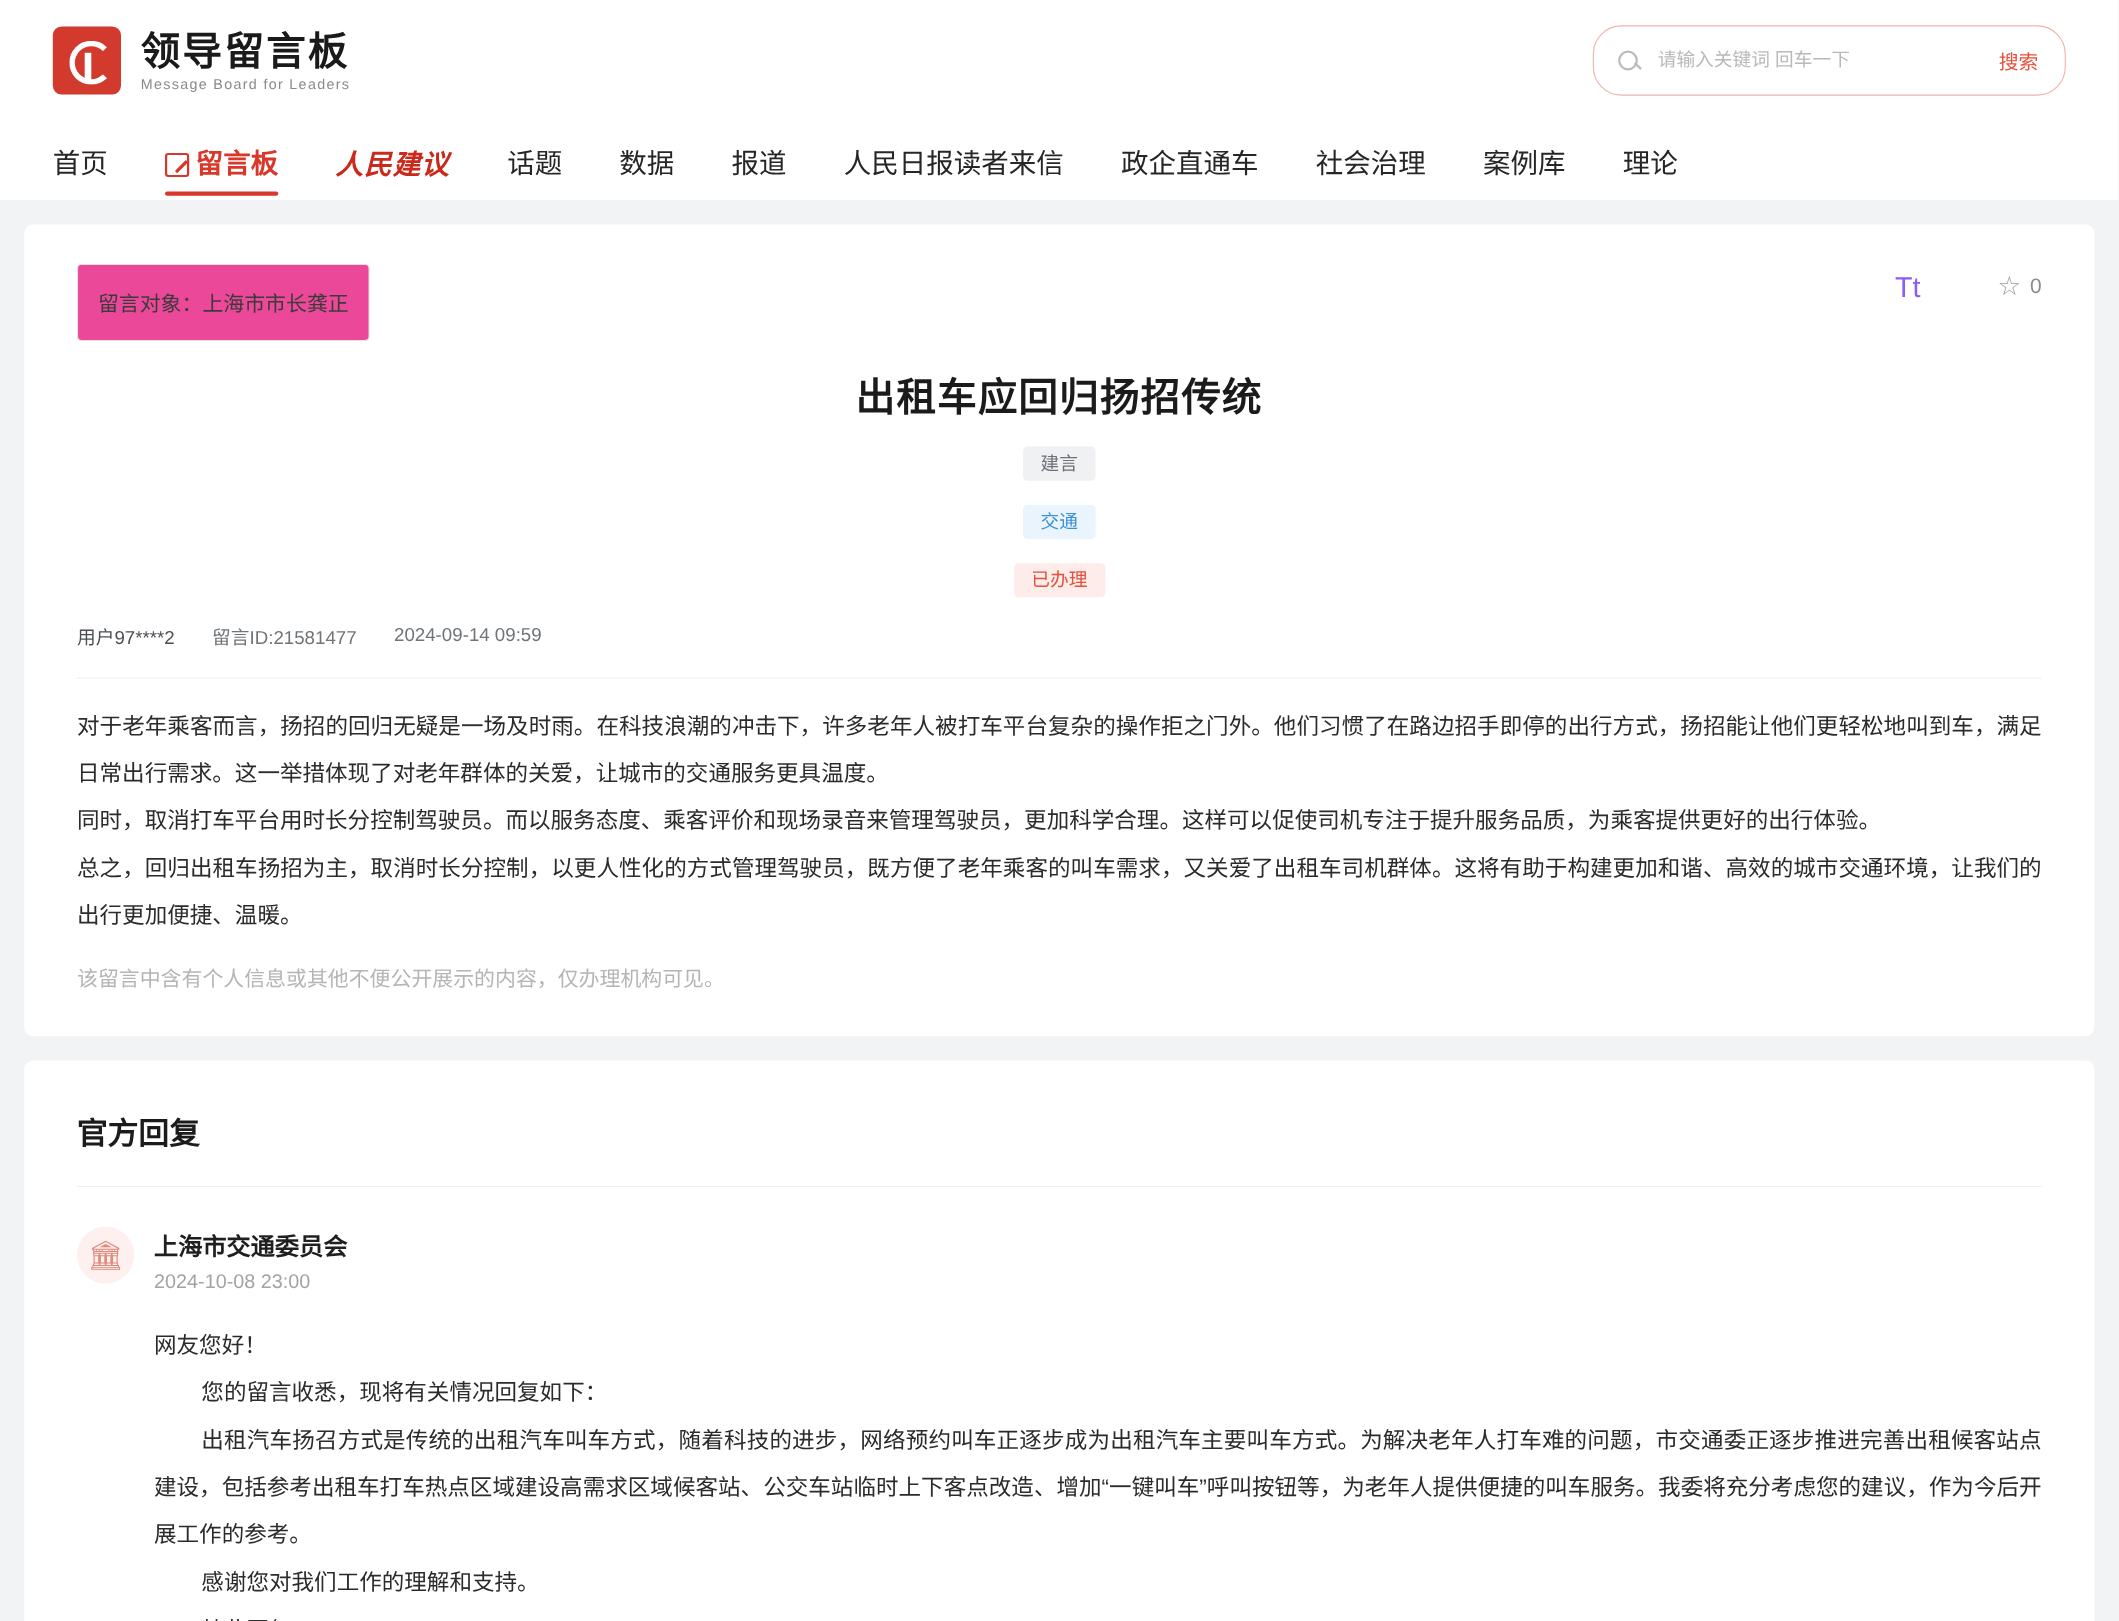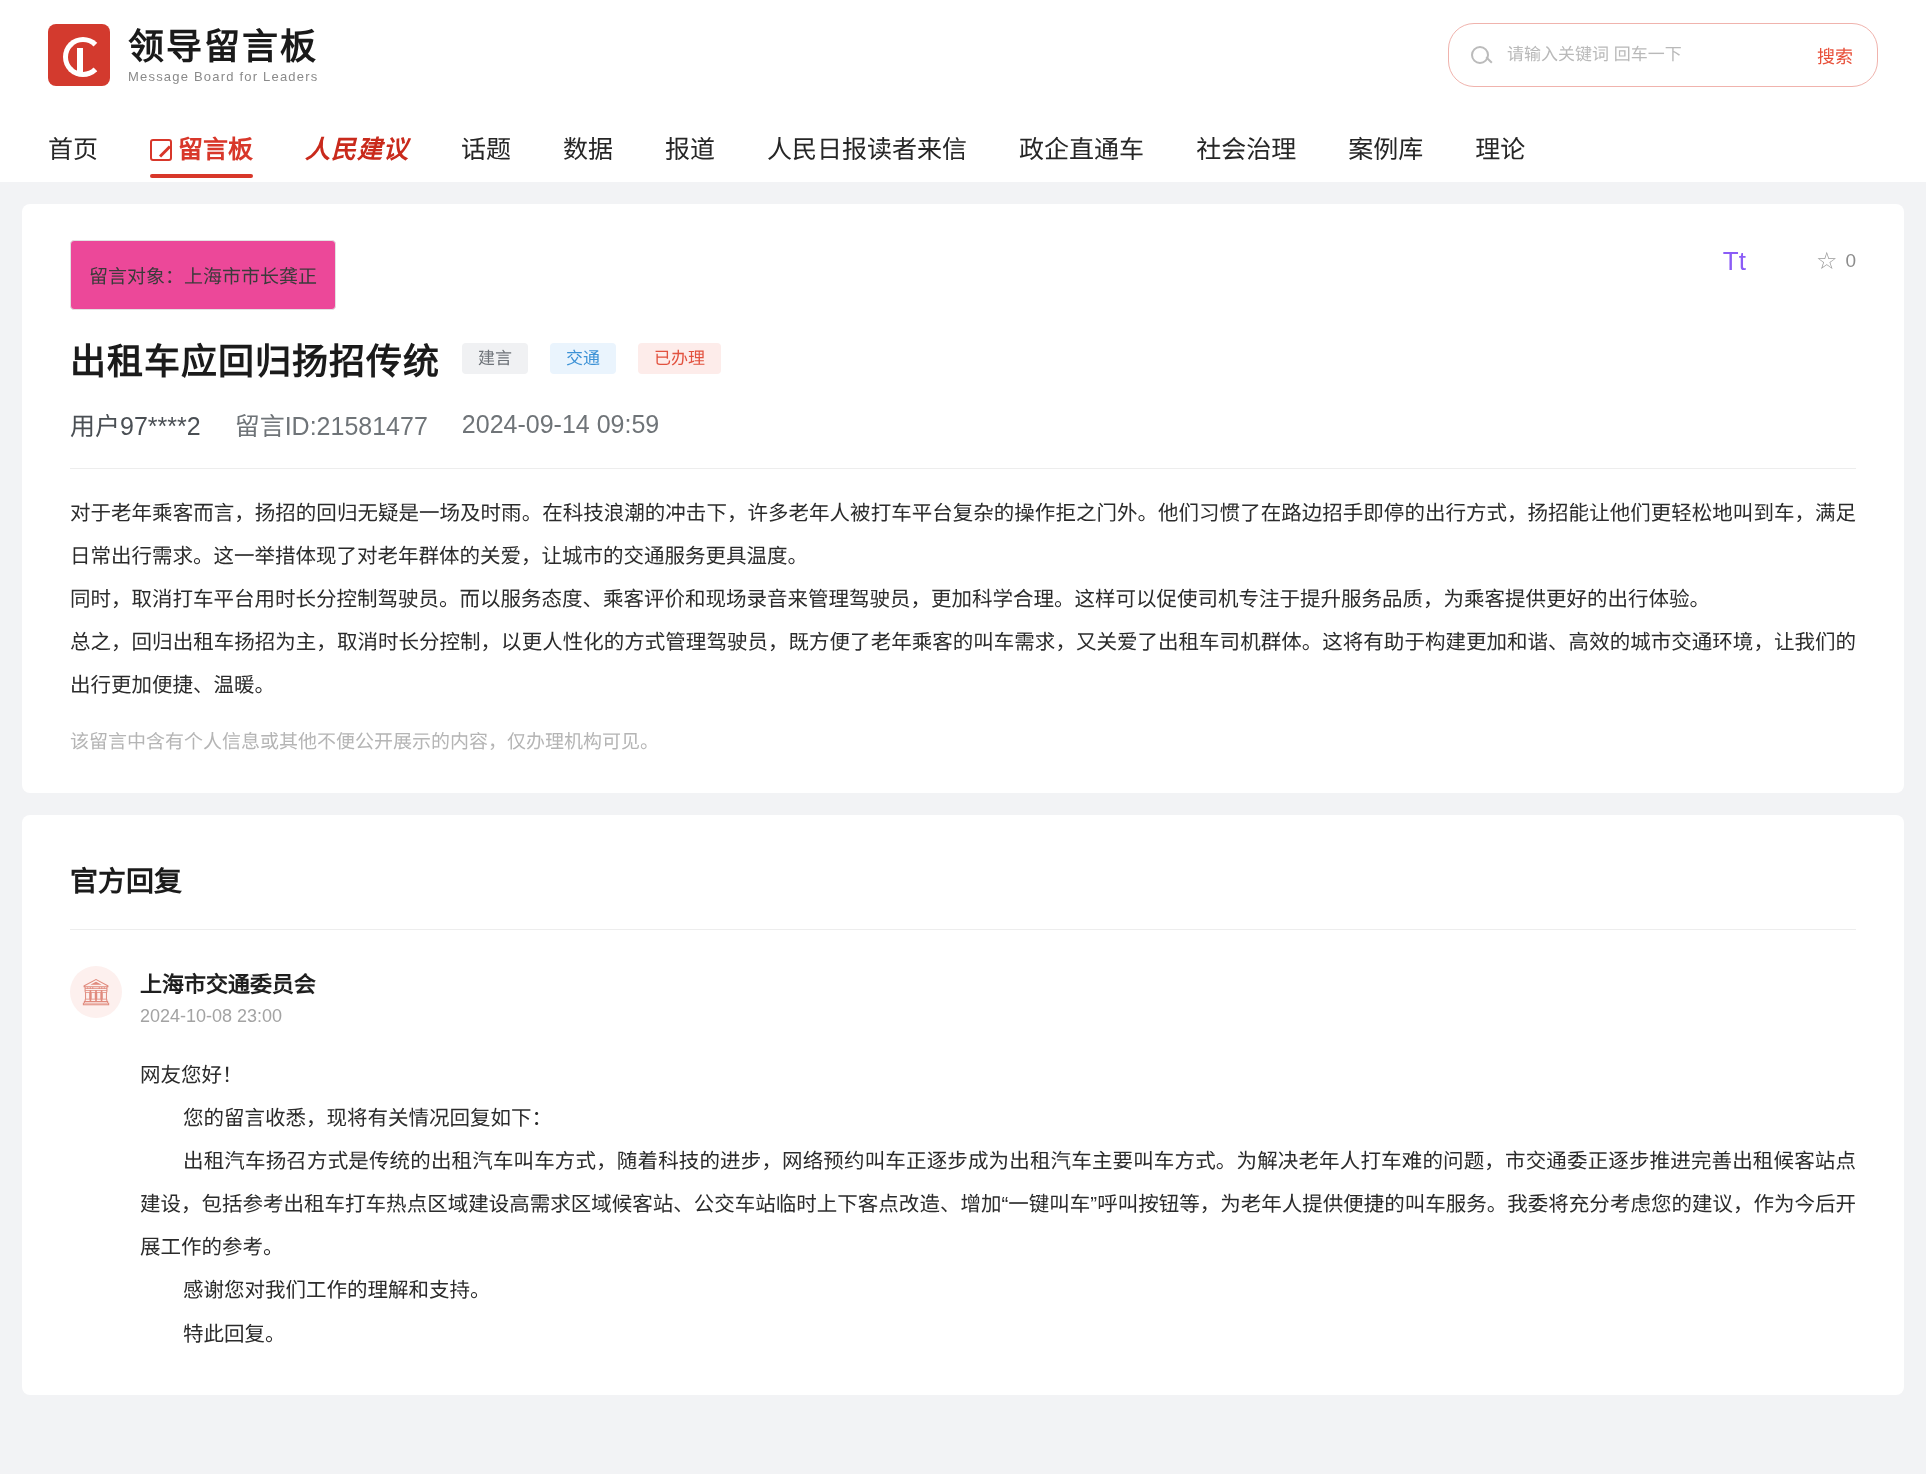"出租车应回归扬招传统" .title-row { flex-direction: none -> column }
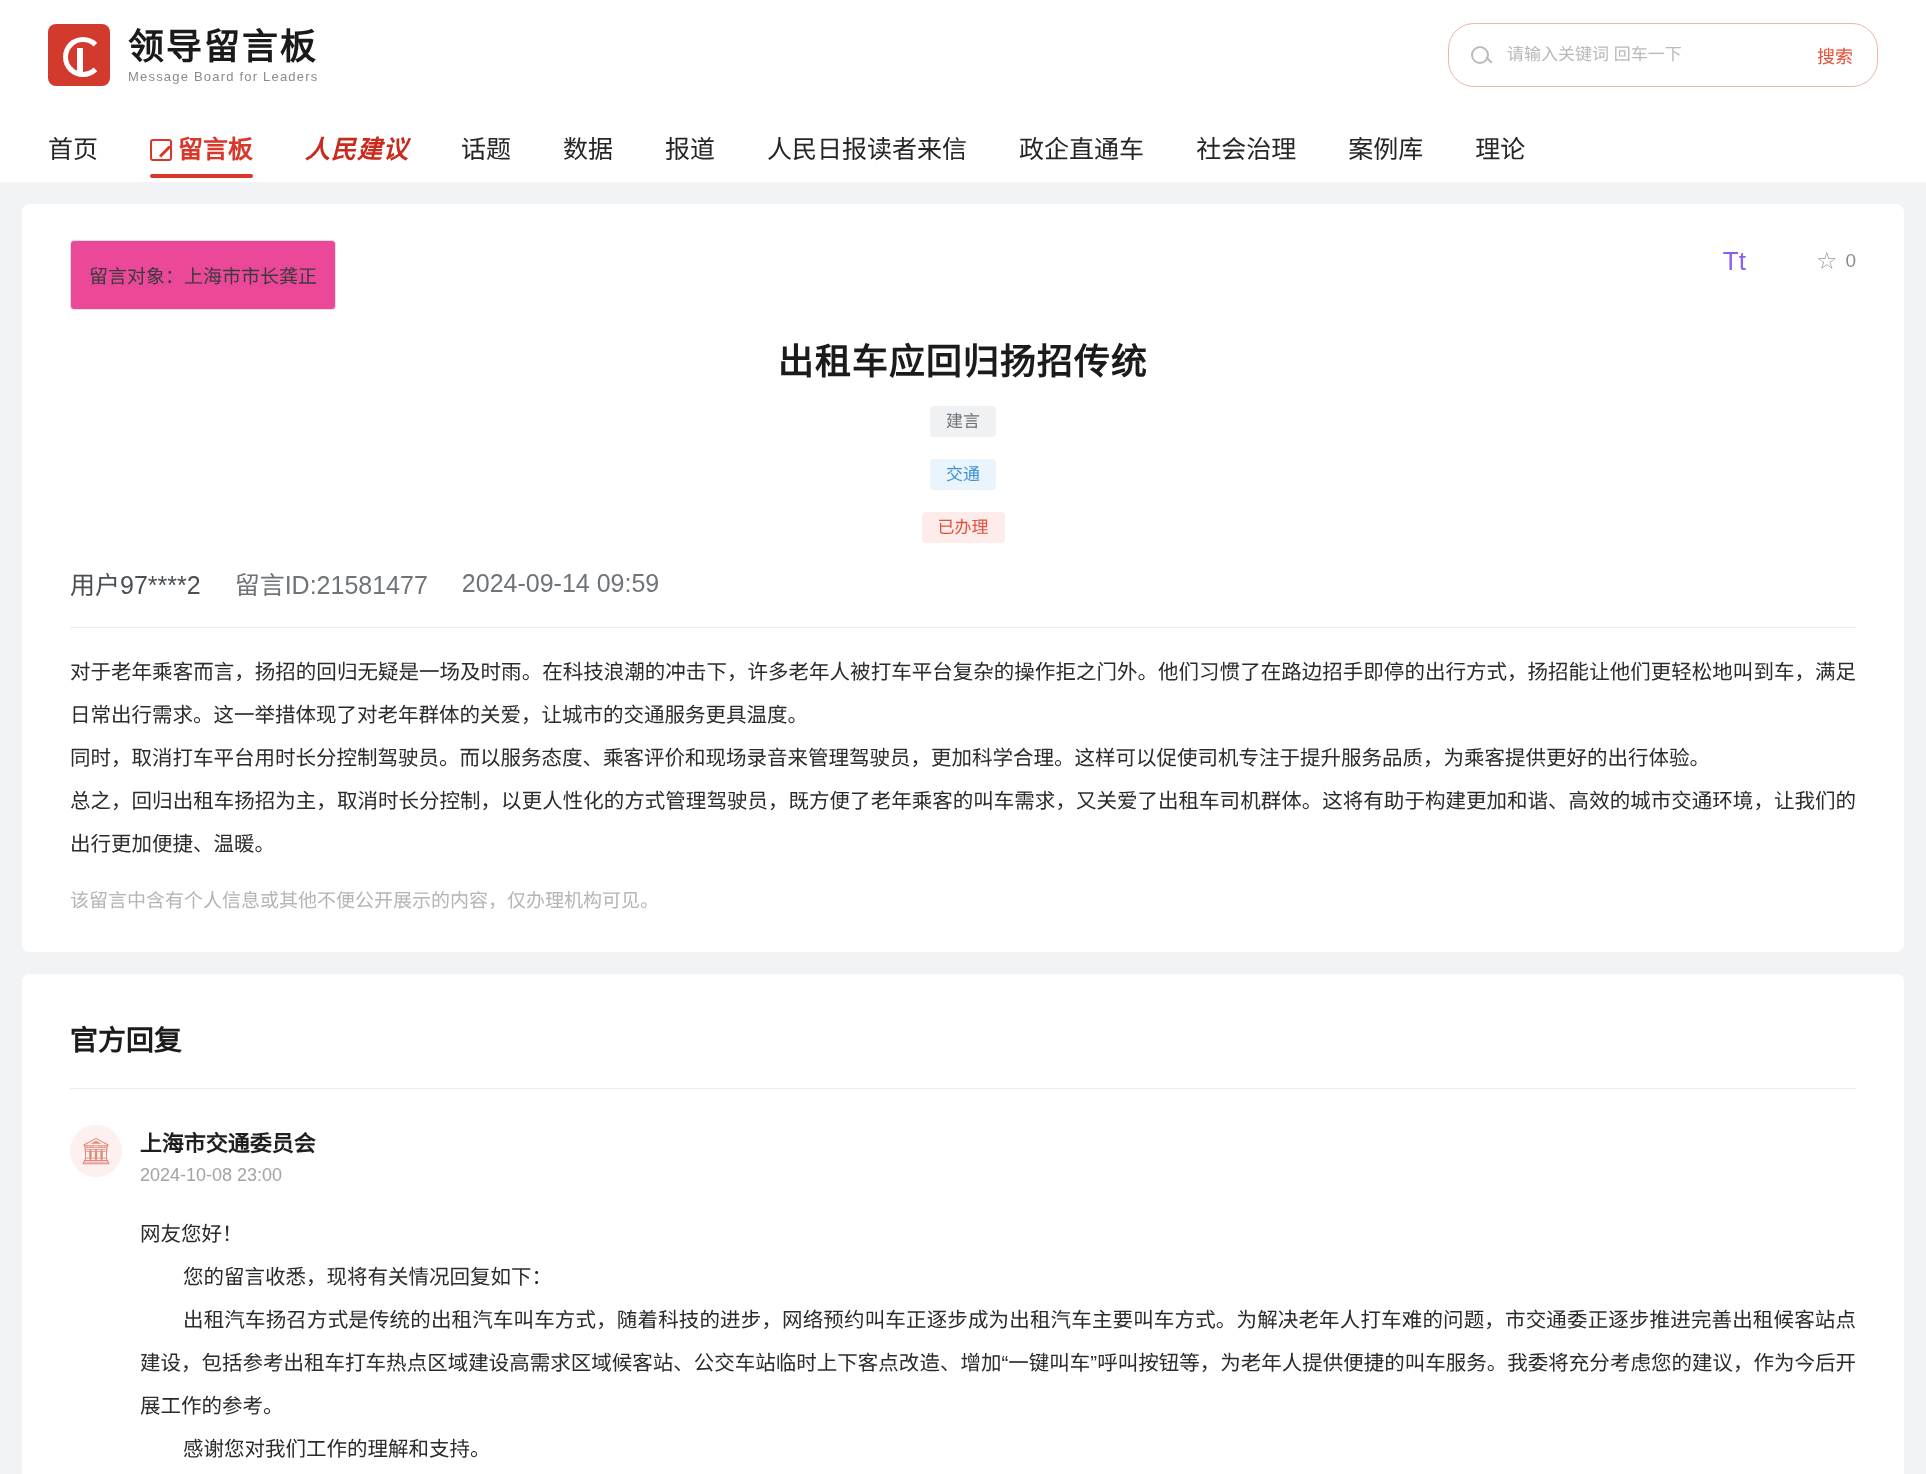"用户97****2" .meta-row { font-size: 25px -> 17px }
